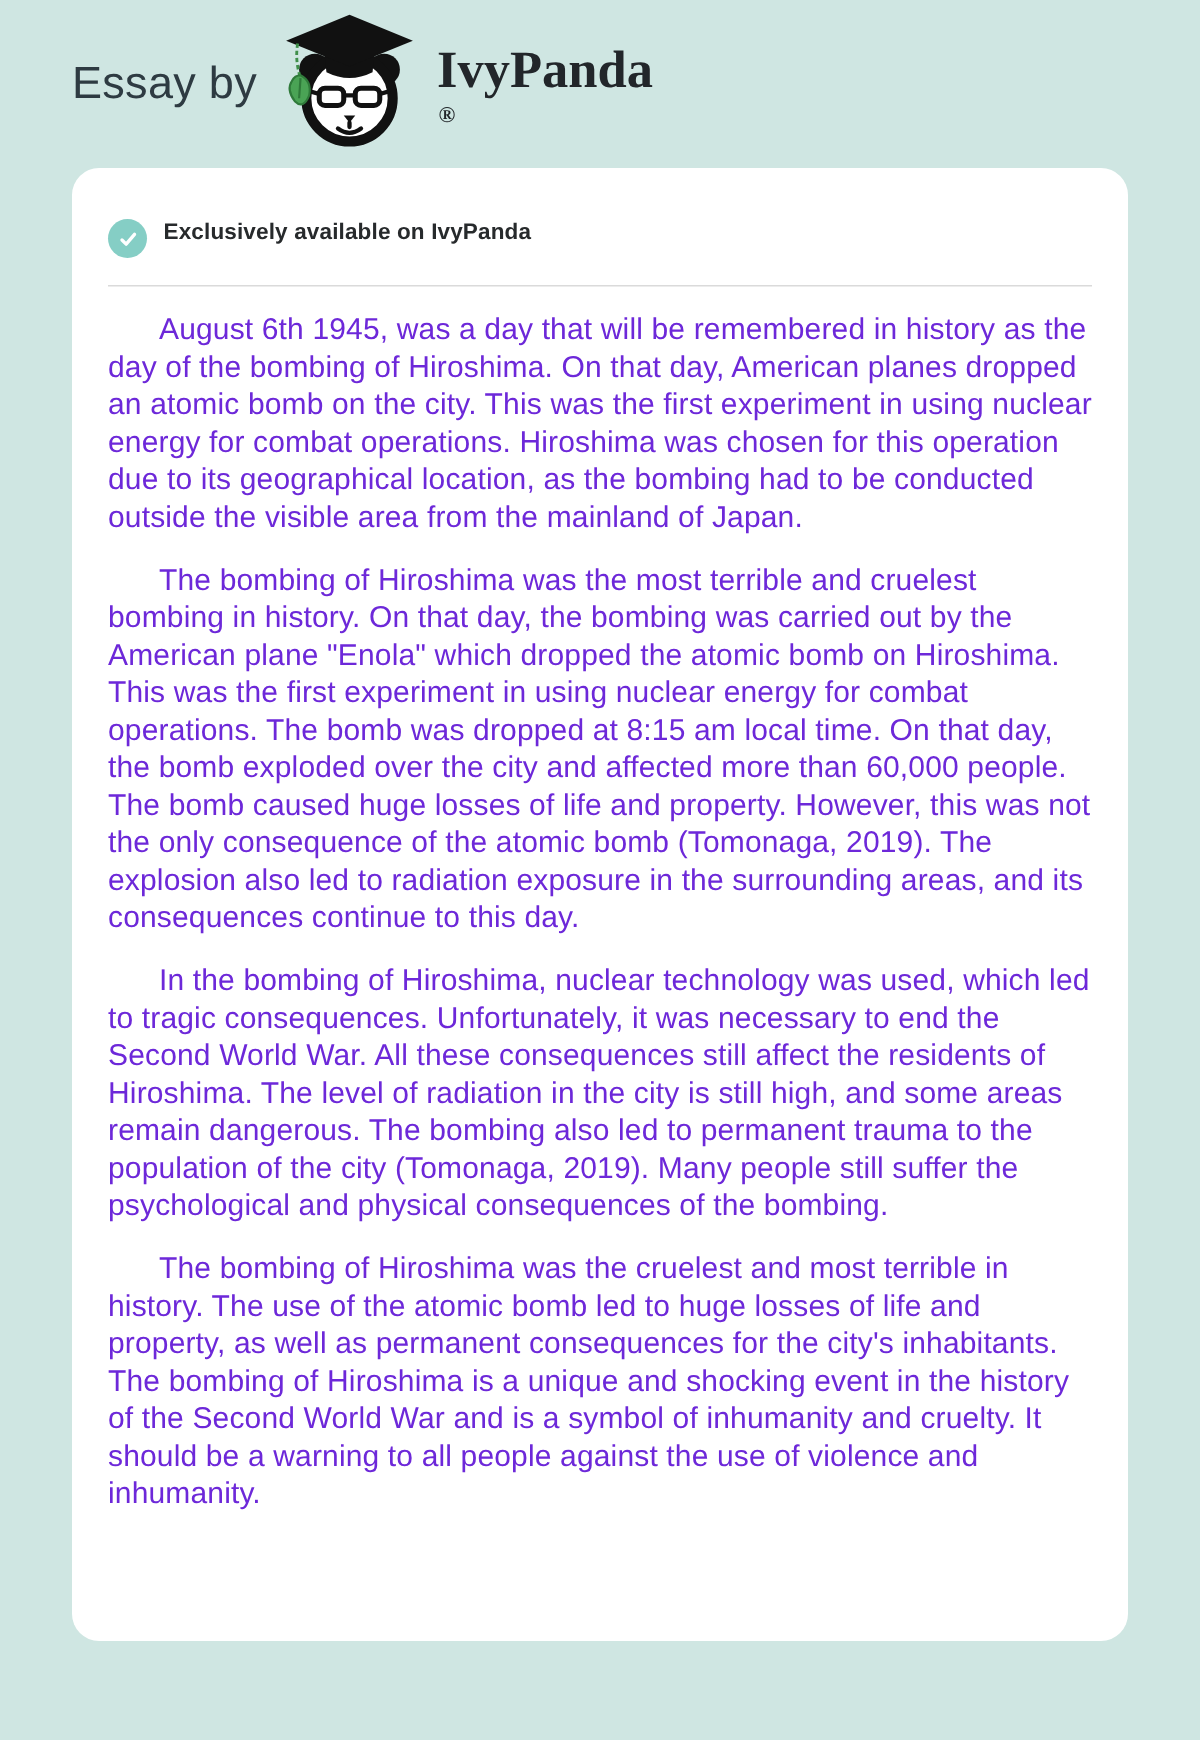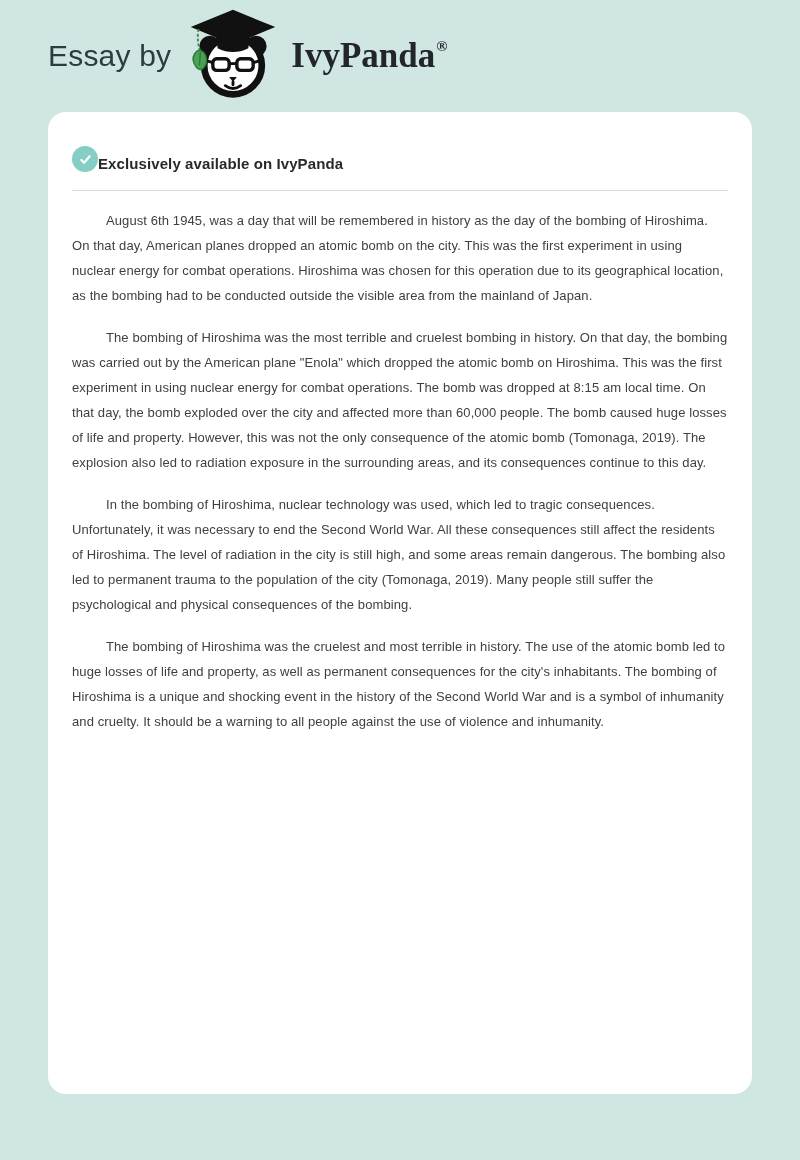"IvyPanda" .brand { flex-direction: none -> column }
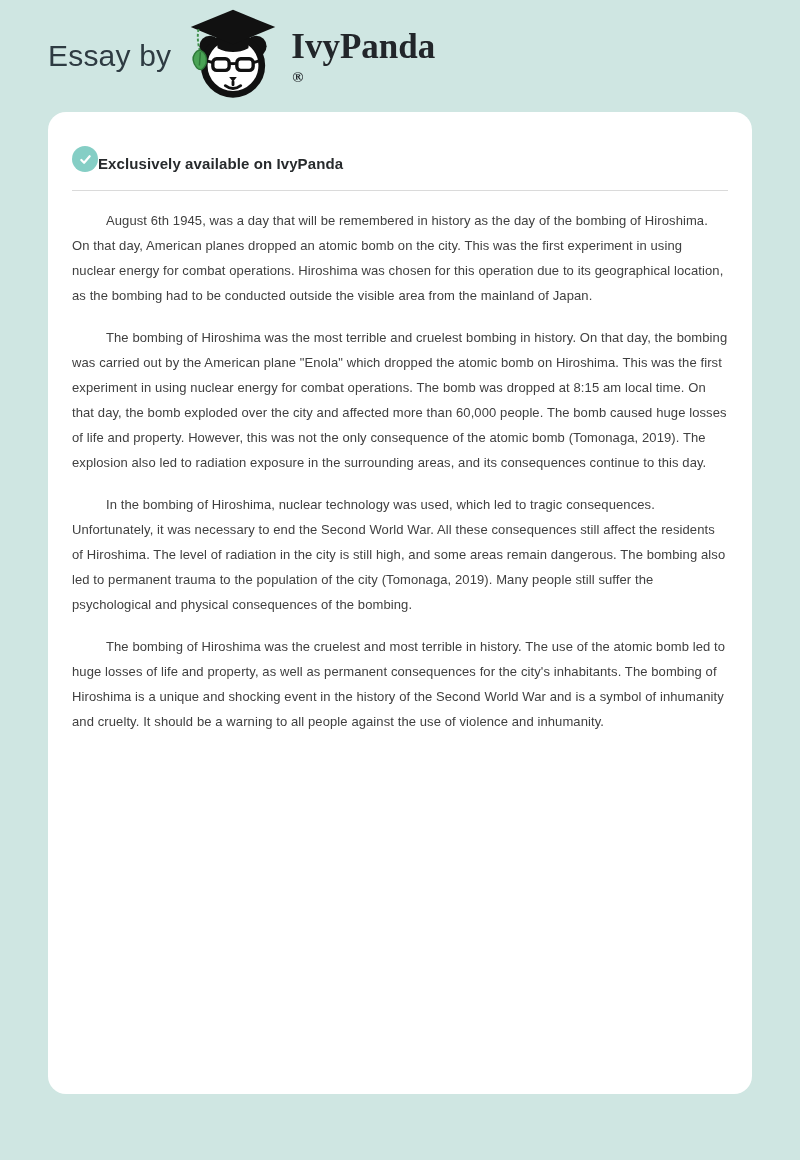"Exclusively available on IvyPanda" .availability { align-items: flex-end -> flex-start; gap: 0 -> 11px }
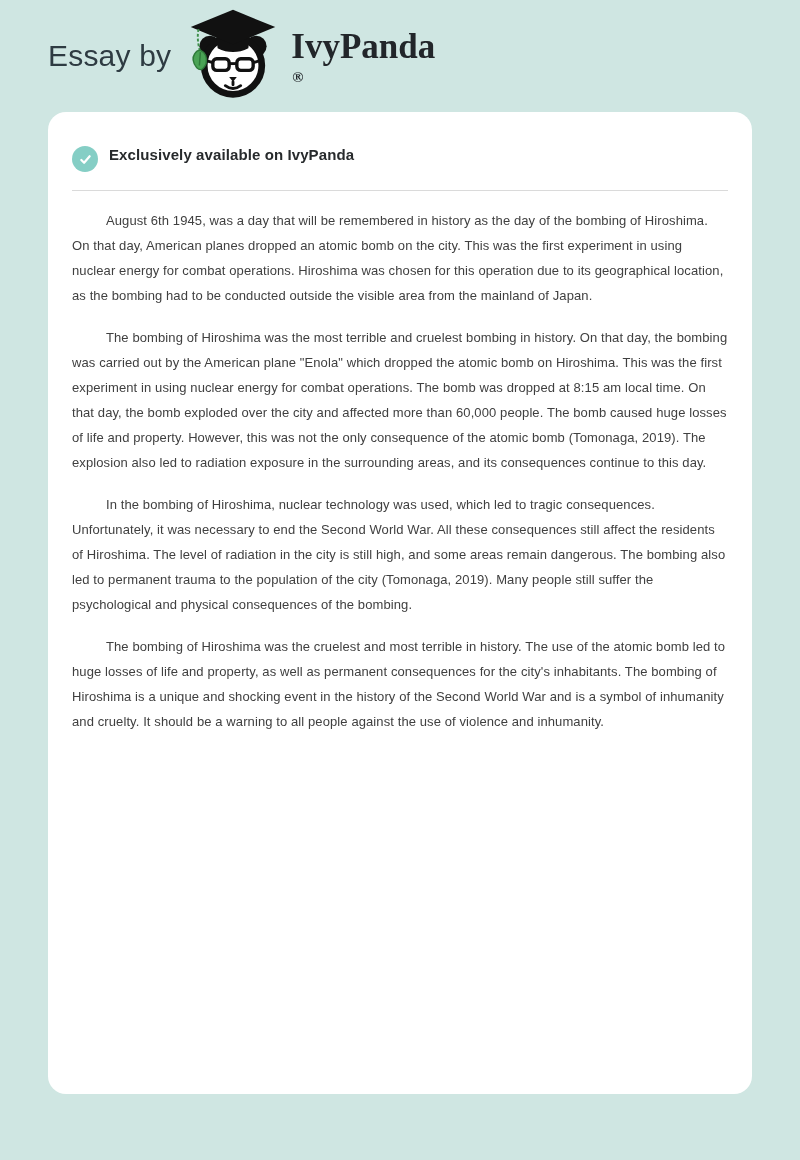"August 6th 1945, was a" .essay p { color: #404040 -> #6d28d9; font-size: 13px -> 20px }
